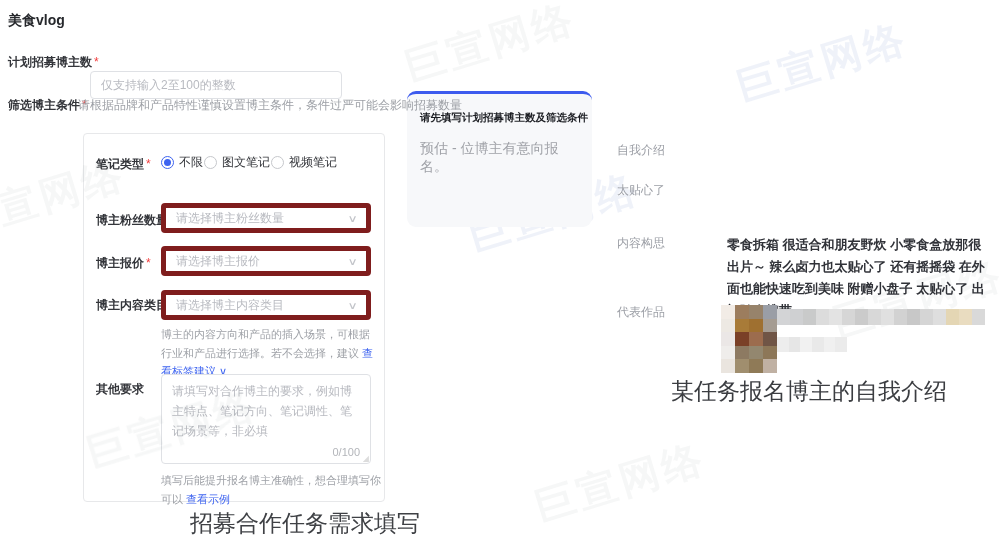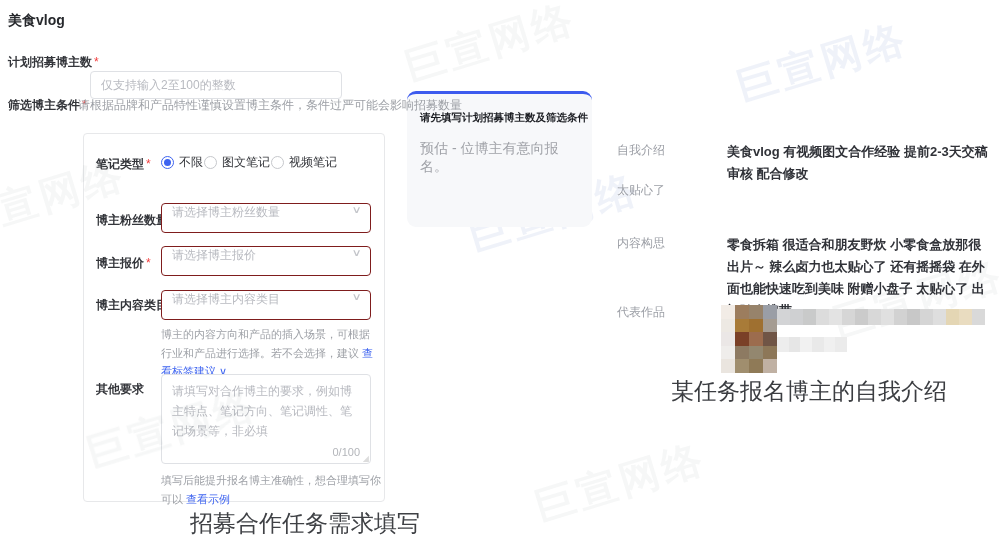"美食vlog 有视频图文合作经验 提前2-3天交稿审核 配合修改" div.p-value { html: <div>美食vlog 有视频图文合作经验 提前2-3天交稿审核 配合修改</div> -> none }
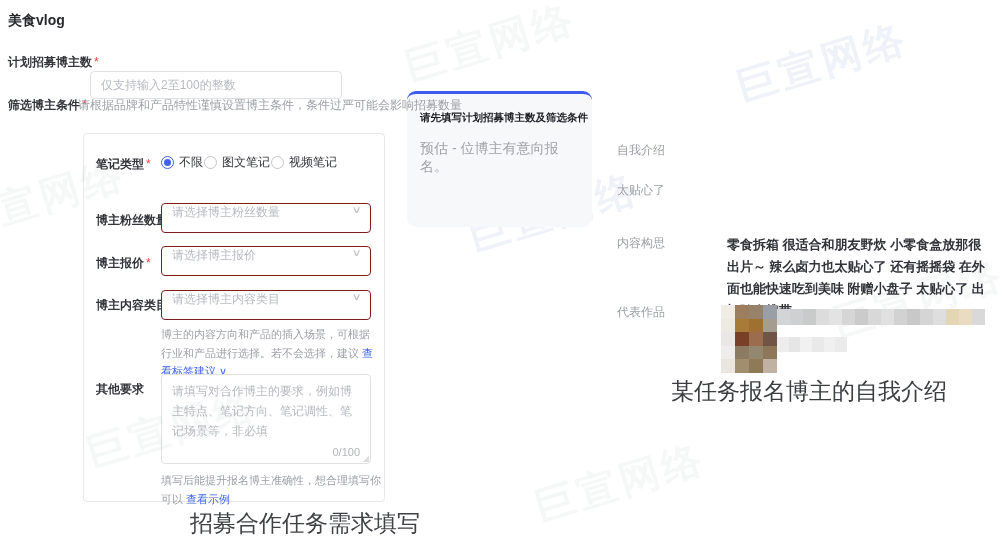"请选择博主粉丝数量" .select { align-items: none -> center; border: 1px solid #7f1d1d -> 5px solid #7f1d1d }
